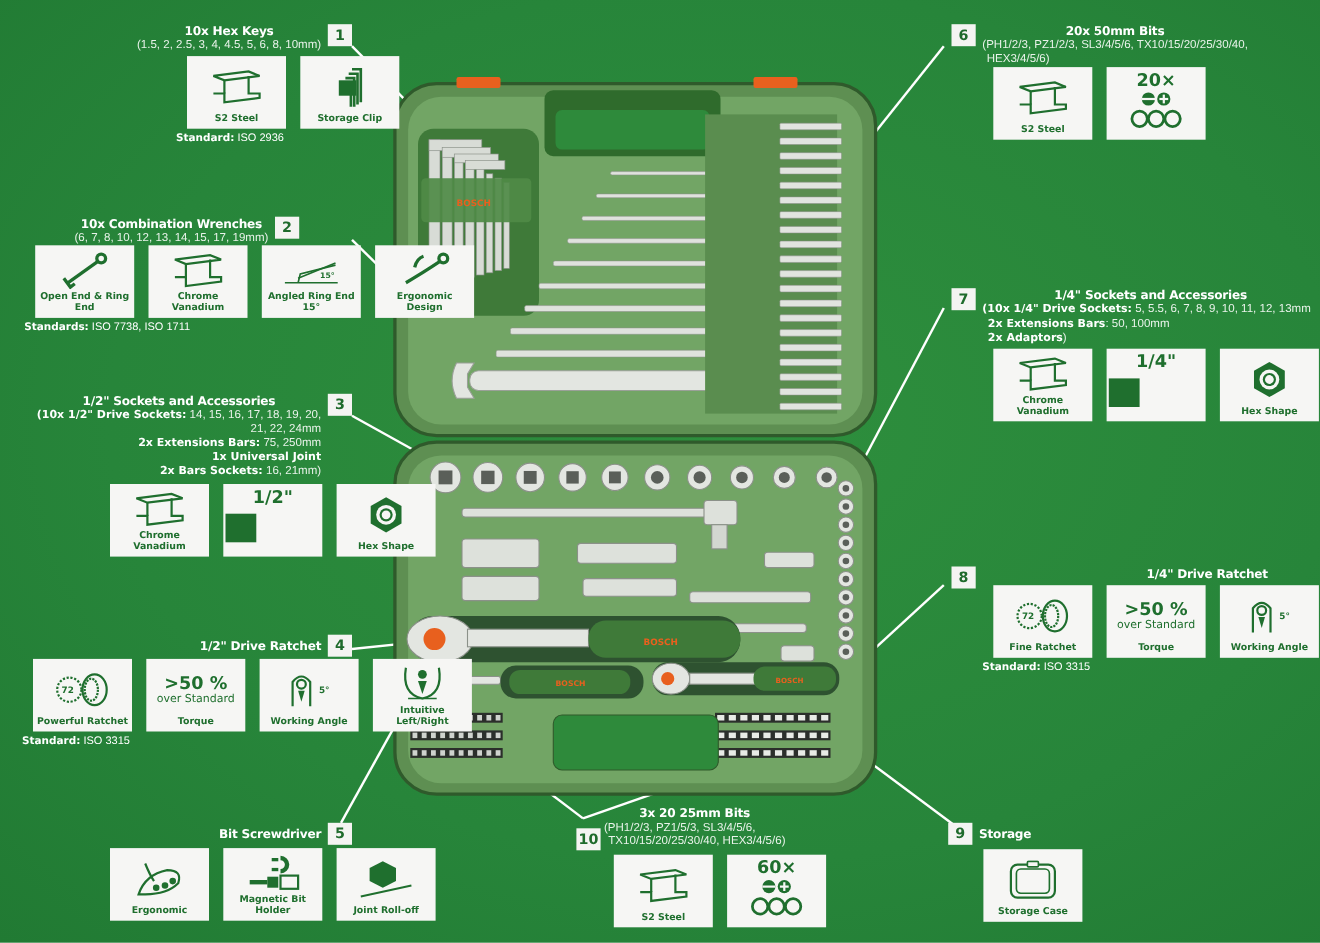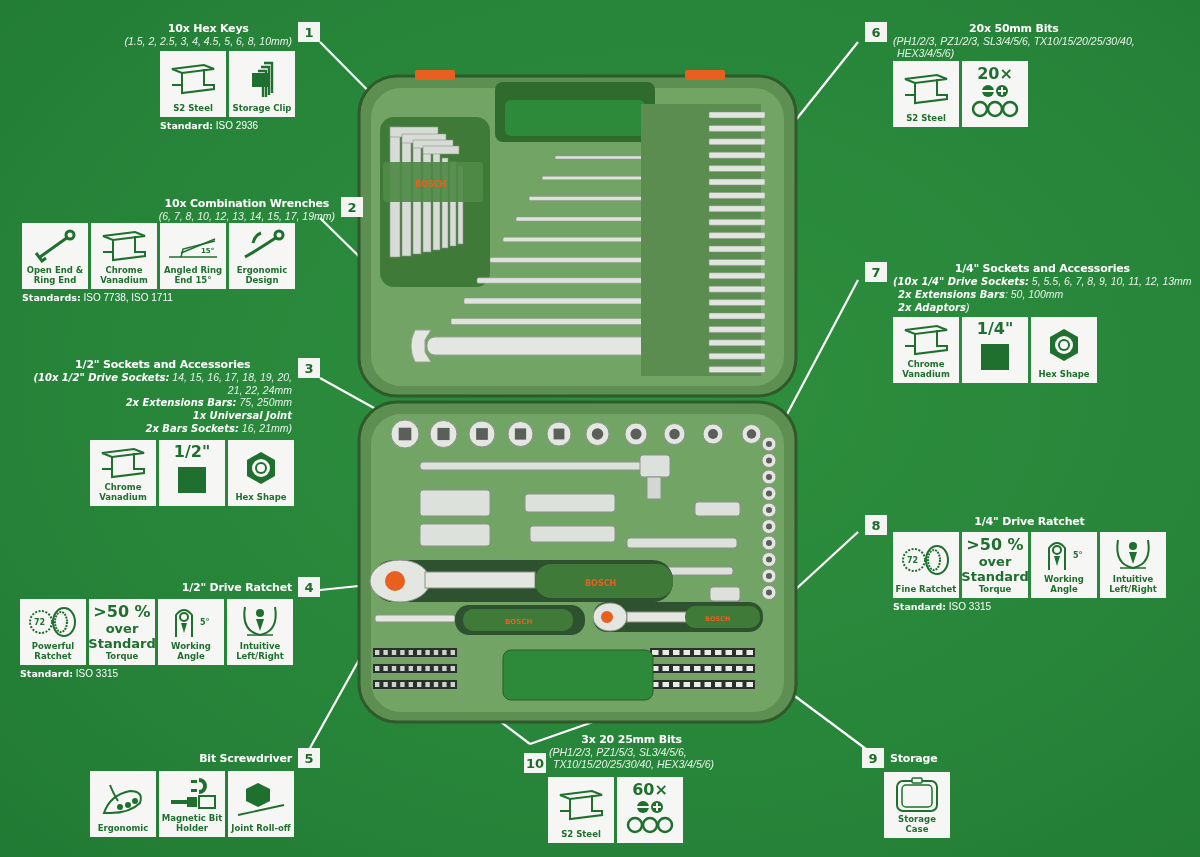"(1.5, 2, 2.5, 3, 4," .sub { font-style: italic -> none }
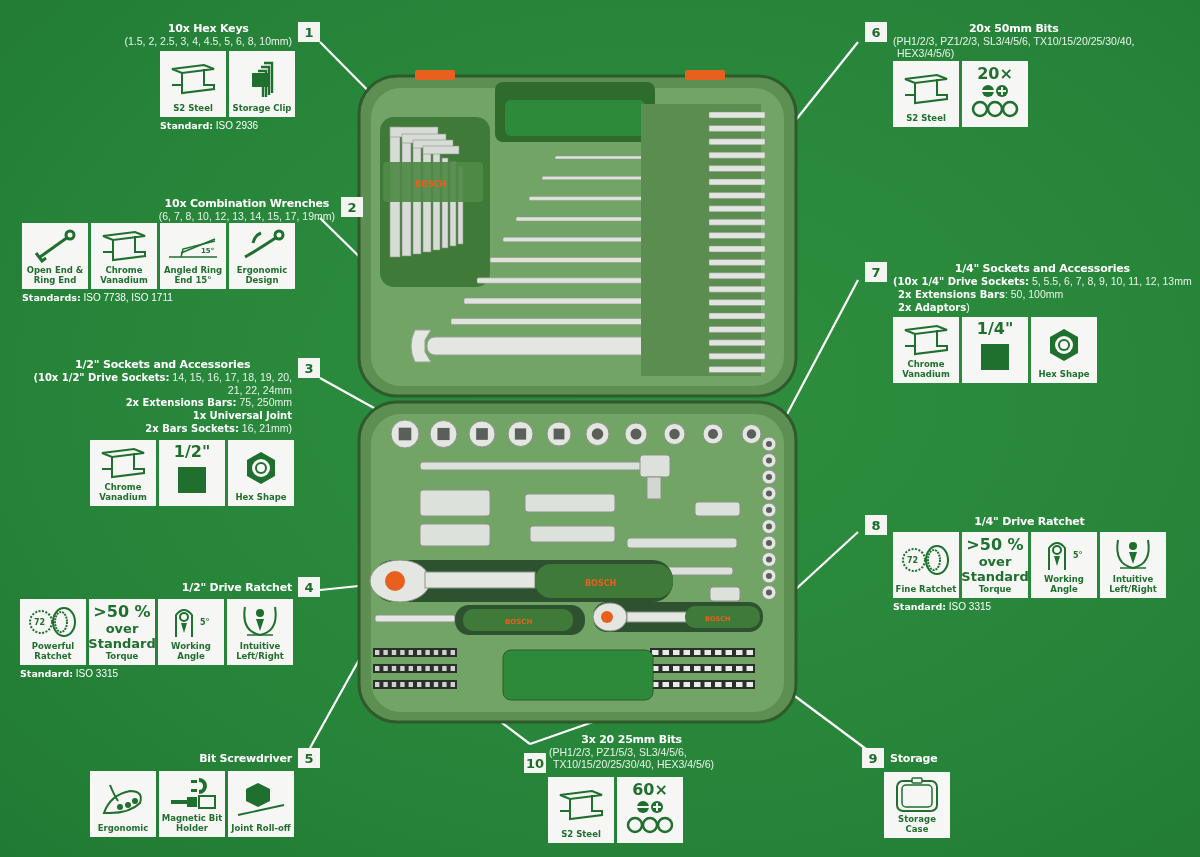"20×" .tile { align-items: center -> none; margin-left: none -> 10px; width: 66px -> 90px }
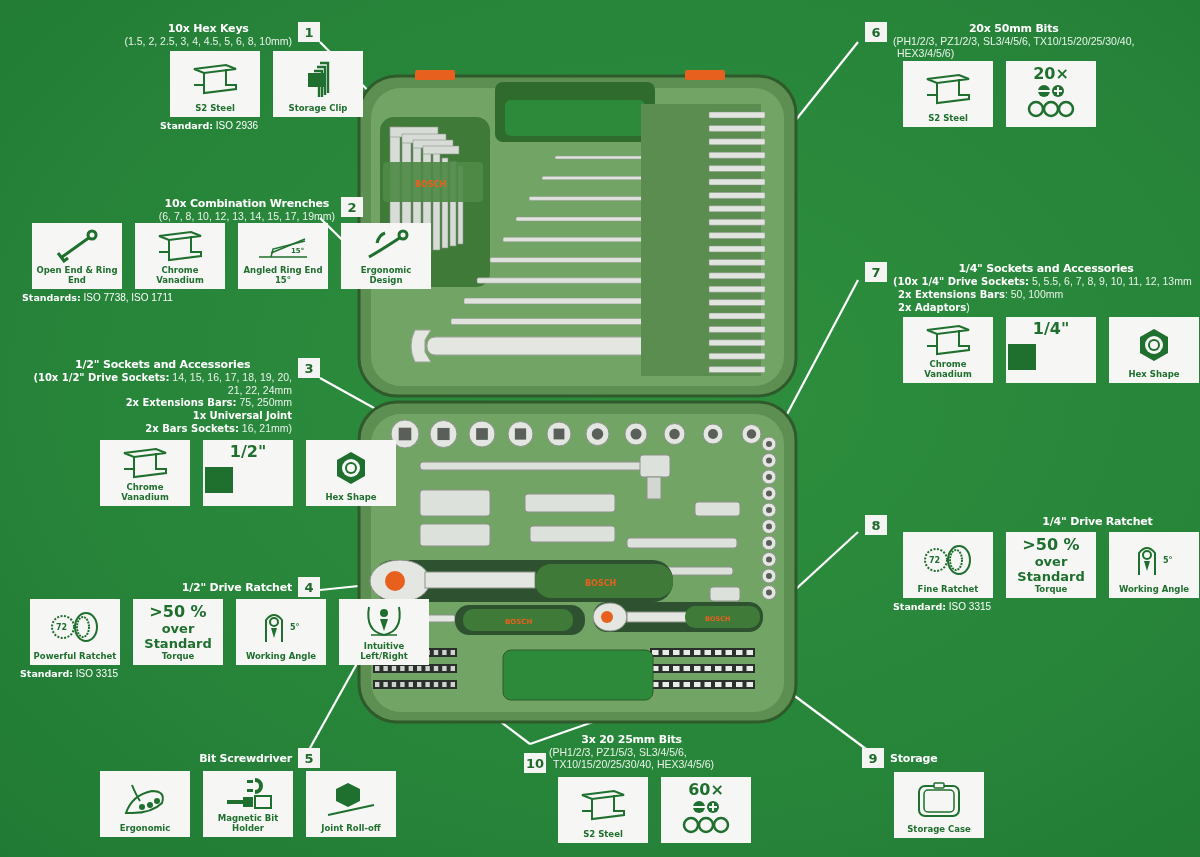"10x Combination Wrenches" div.callout { right: 837px -> 928px }
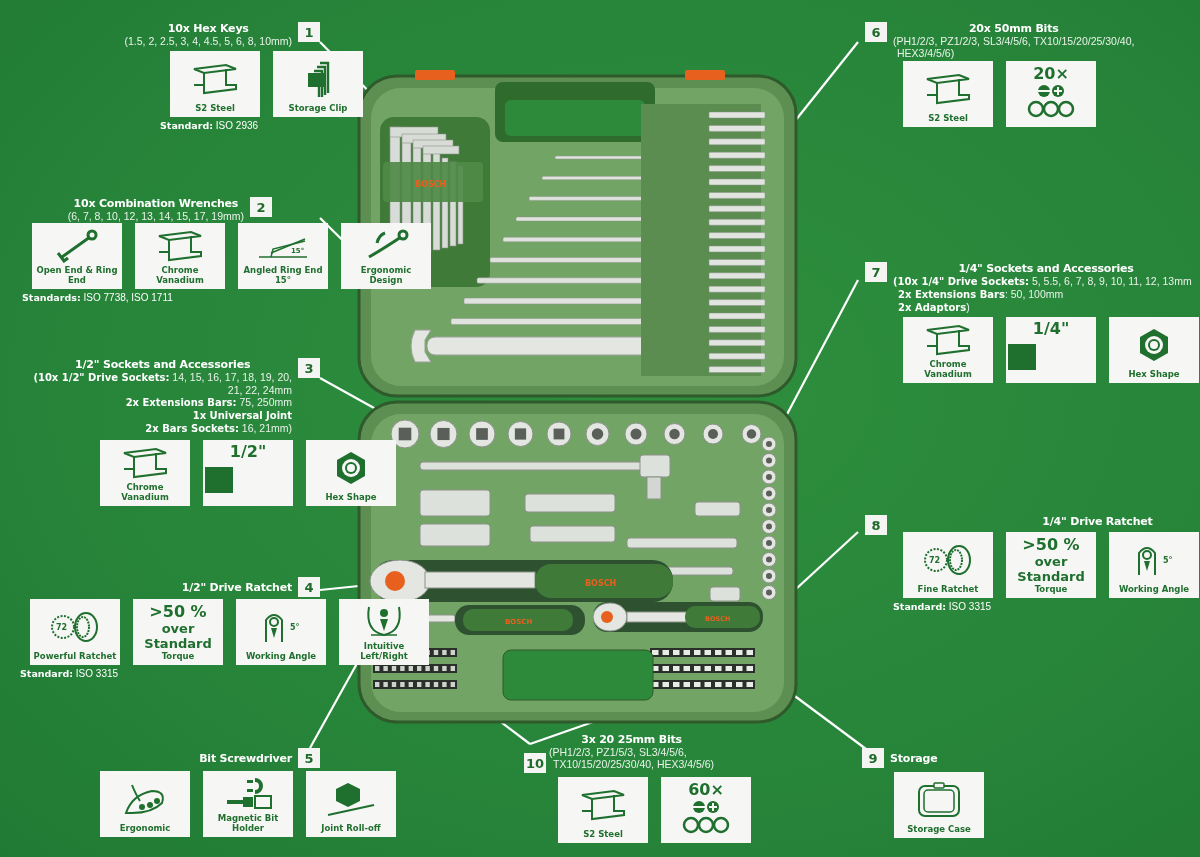"over Standard" .tile.big .small-txt { font-size: 13px -> 10px; font-weight: bold -> normal }
